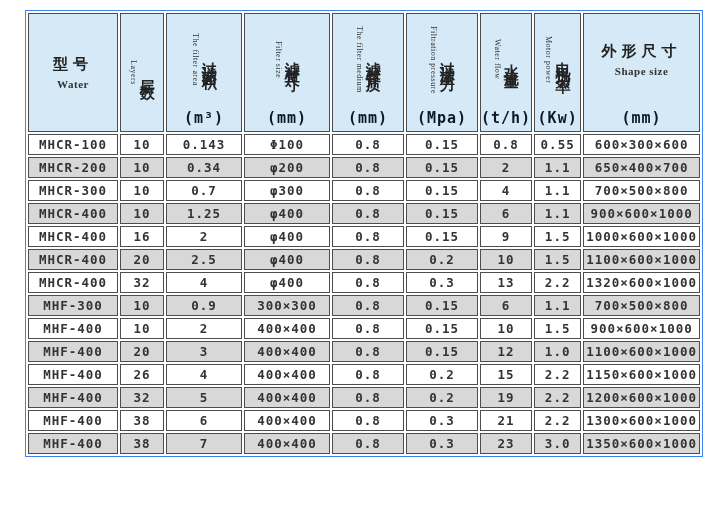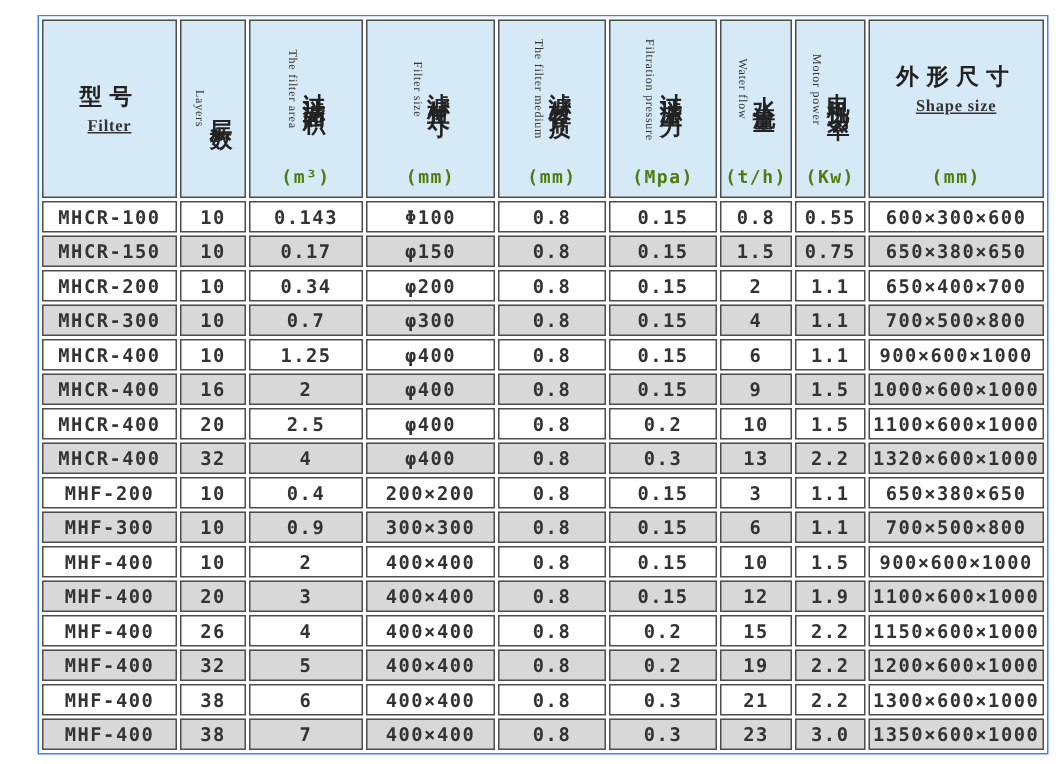"Shape size" .hlabel.horizontal .en { text-decoration: underline -> none }
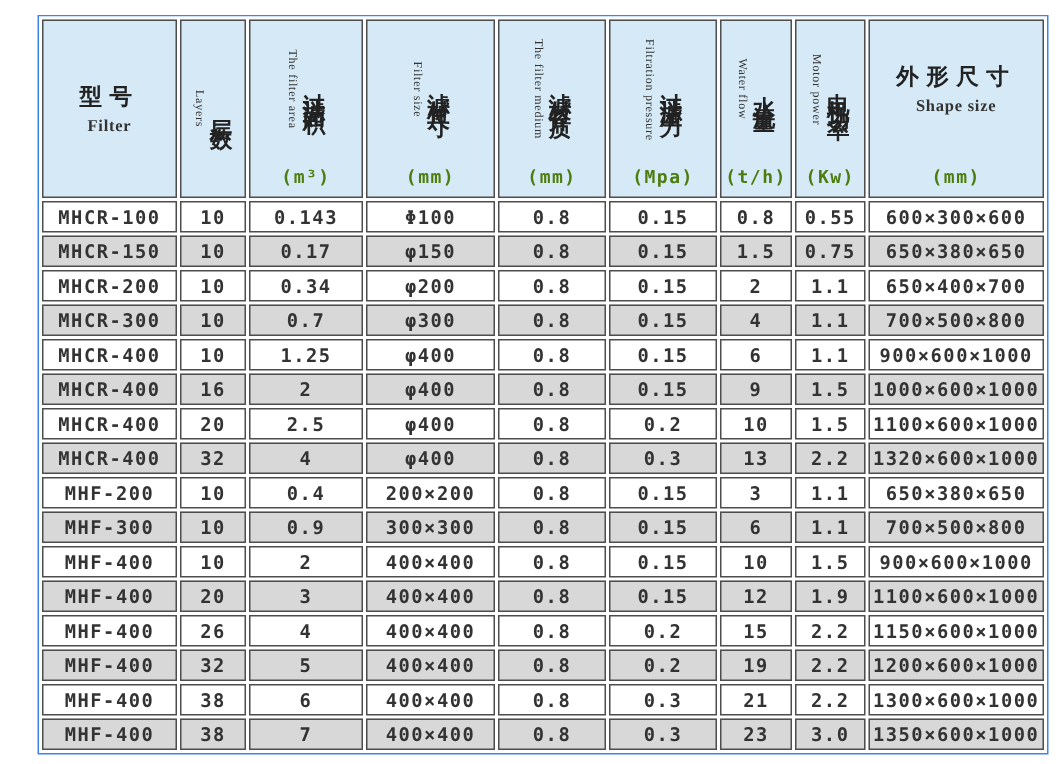"Filter" span.en { text: Filter -> Water }
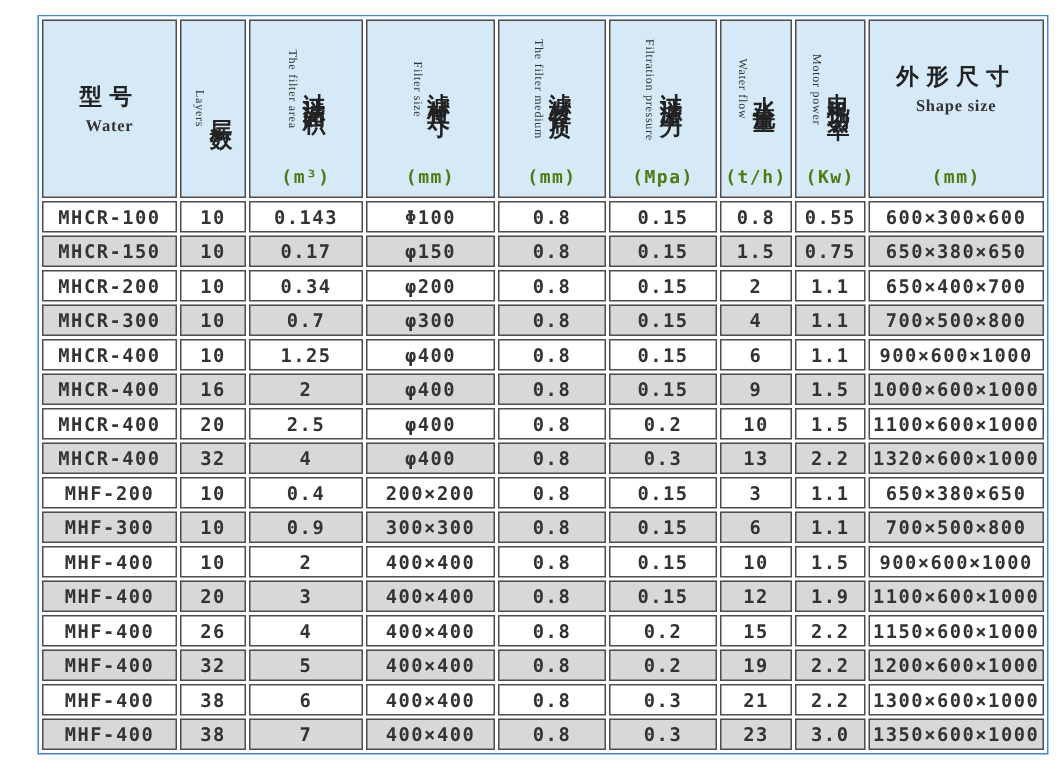"(m³)" .unit { color: #4d7c0f -> #0f172a; font-size: 12px -> 15px }
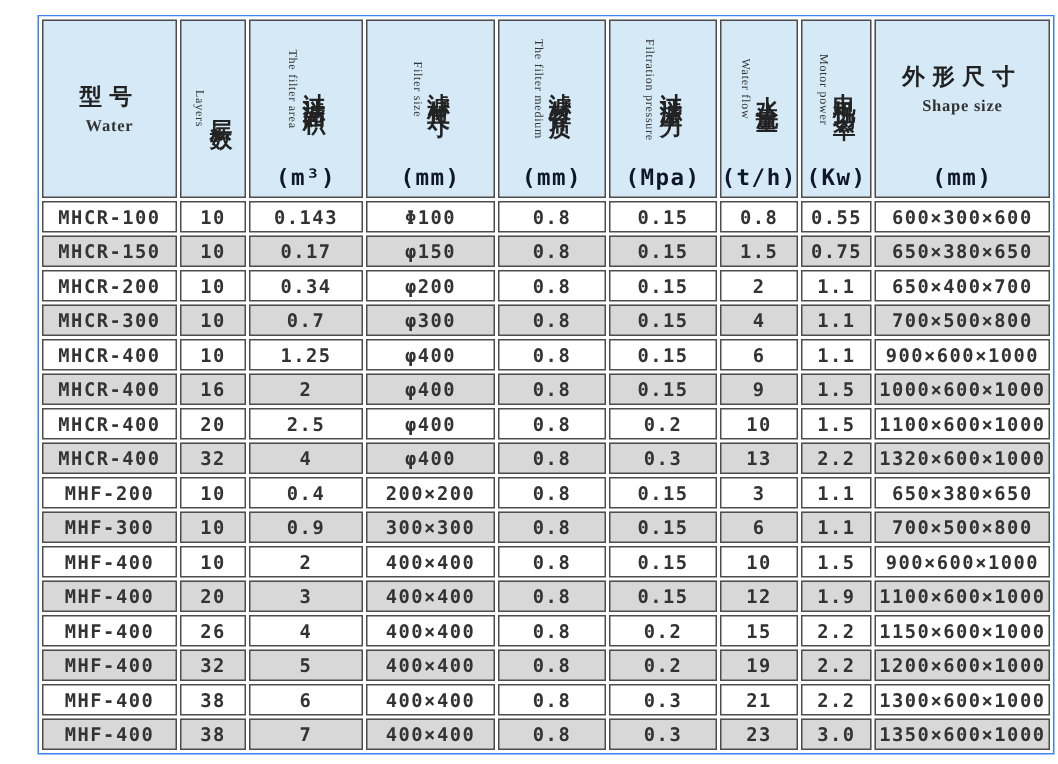"MHCR-150" tr { html: <tr> <td>MHCR-150</td> <td>10</td> <td>0.17</td> <td>φ150</td> <td>0.8</td> <td>0.15</td> <td>1.5</td> <td>0.75</td> <td>650×380×650</td> </tr> -> none }
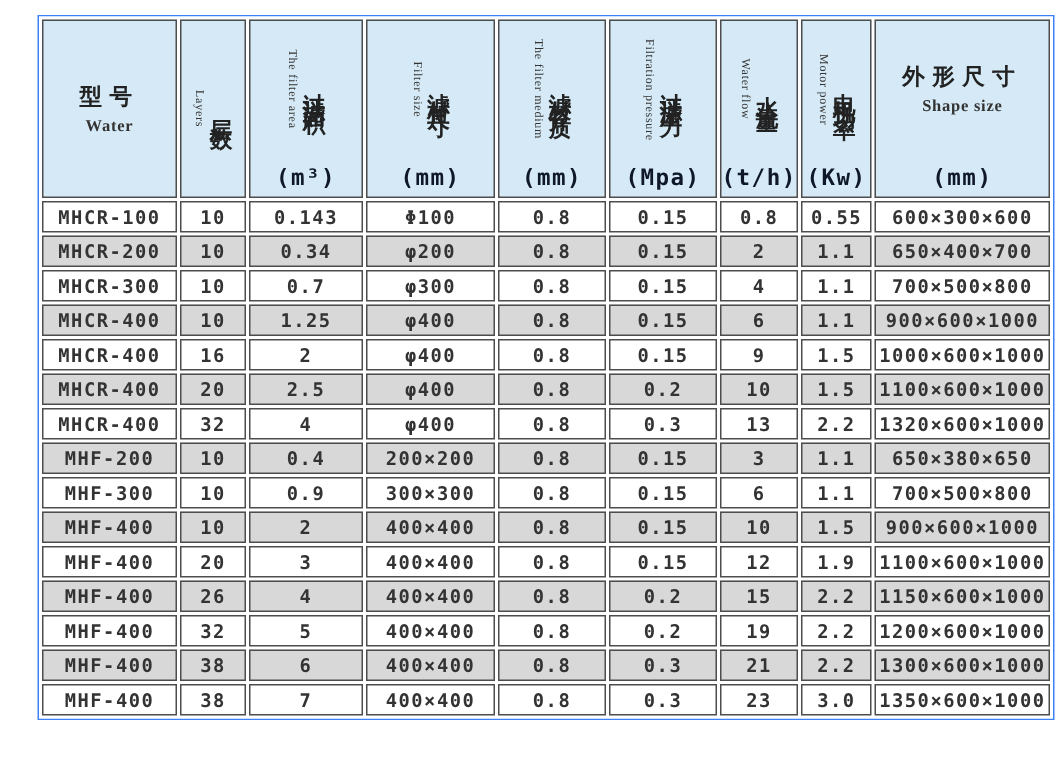"MHF-200" tr { html: <tr> <td>MHF-200</td> <td>10</td> <td>0.4</td> <td>200×200</td> <td>0.8</td> <td>0.15</td> <td>3</td> <td>1.1</td> <td>650×380×650</td> </tr> -> none }
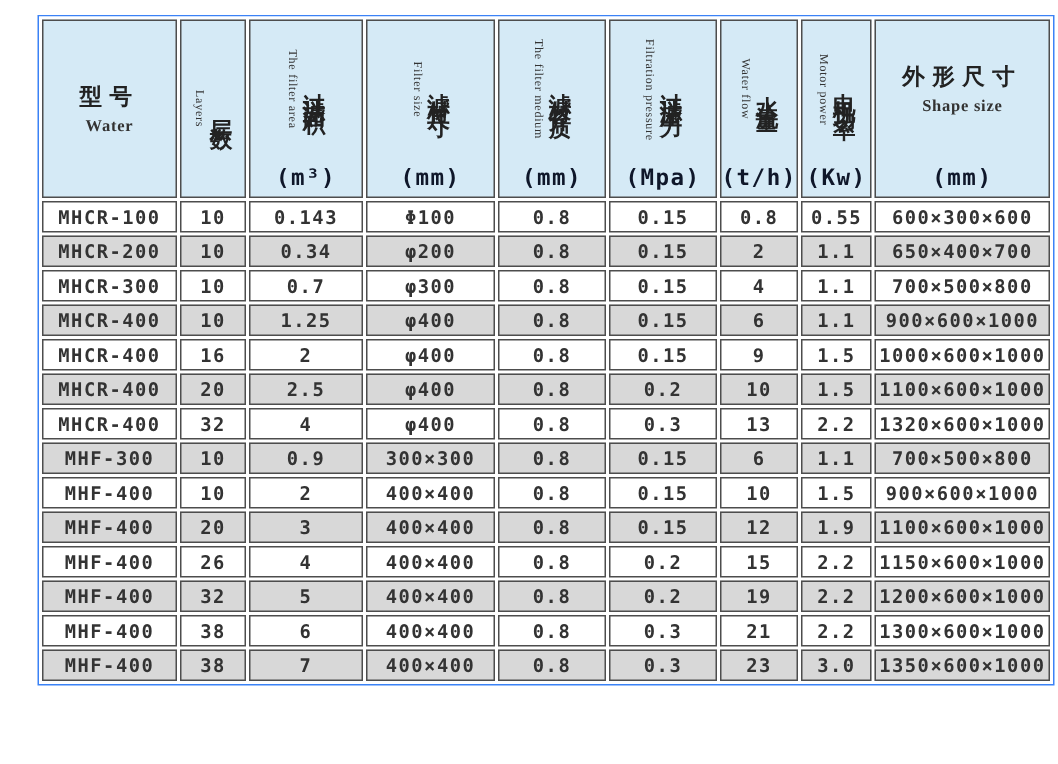"1.9" td { text: 1.9 -> 1.0 }
